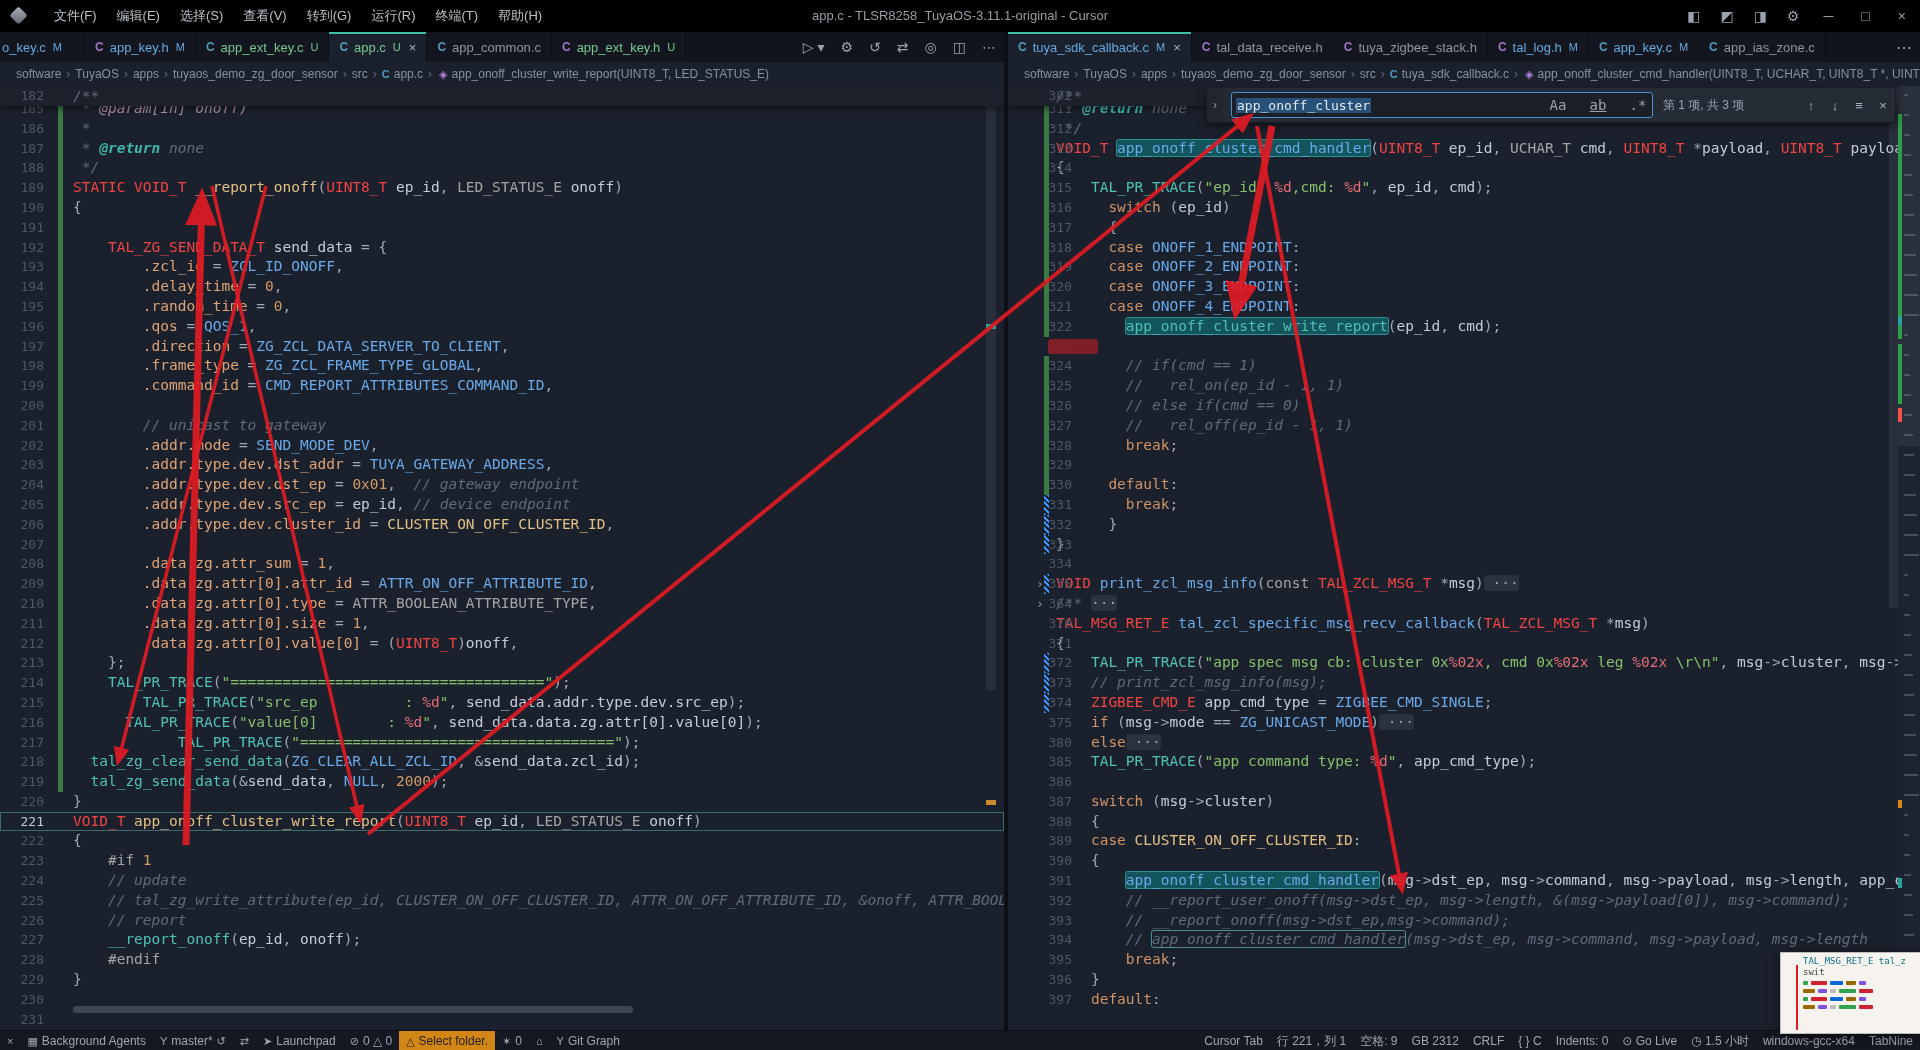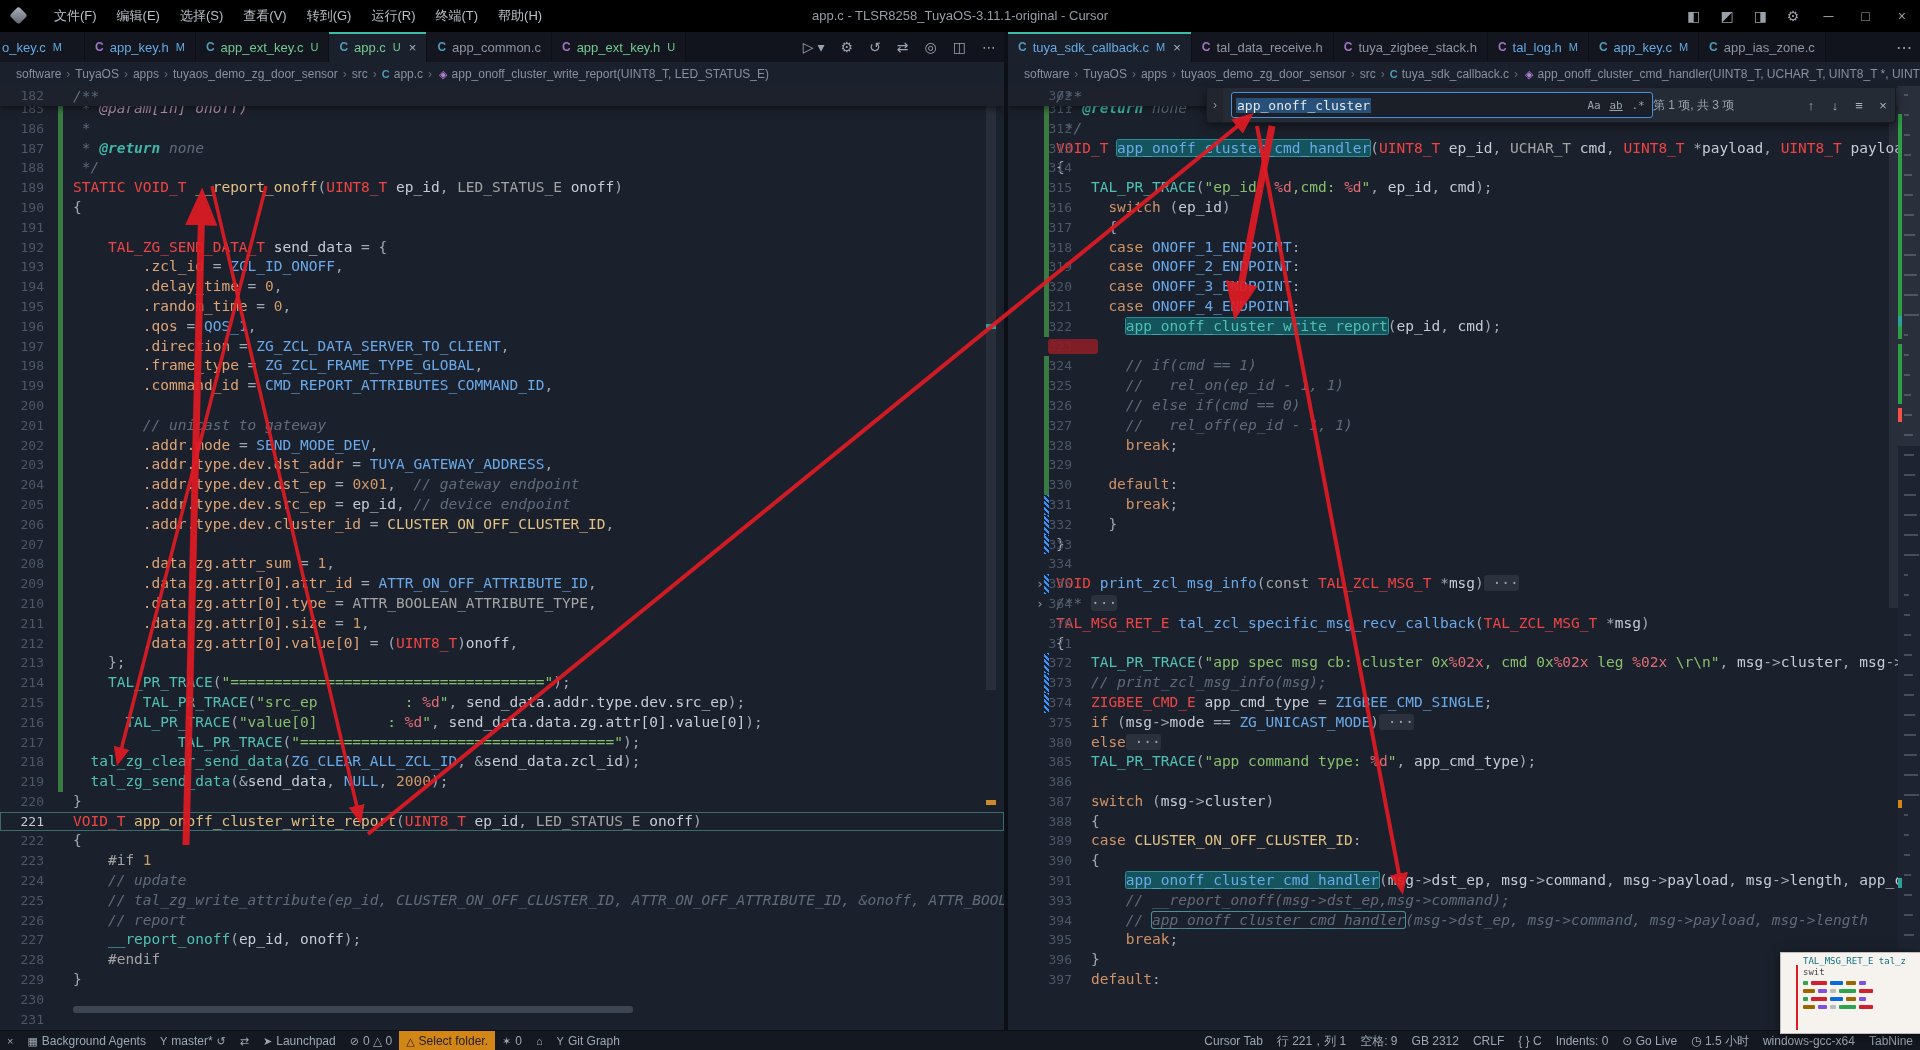"Aa" #find .tog { font-size: 11px -> 14px; margin-left: 2px -> 20px }
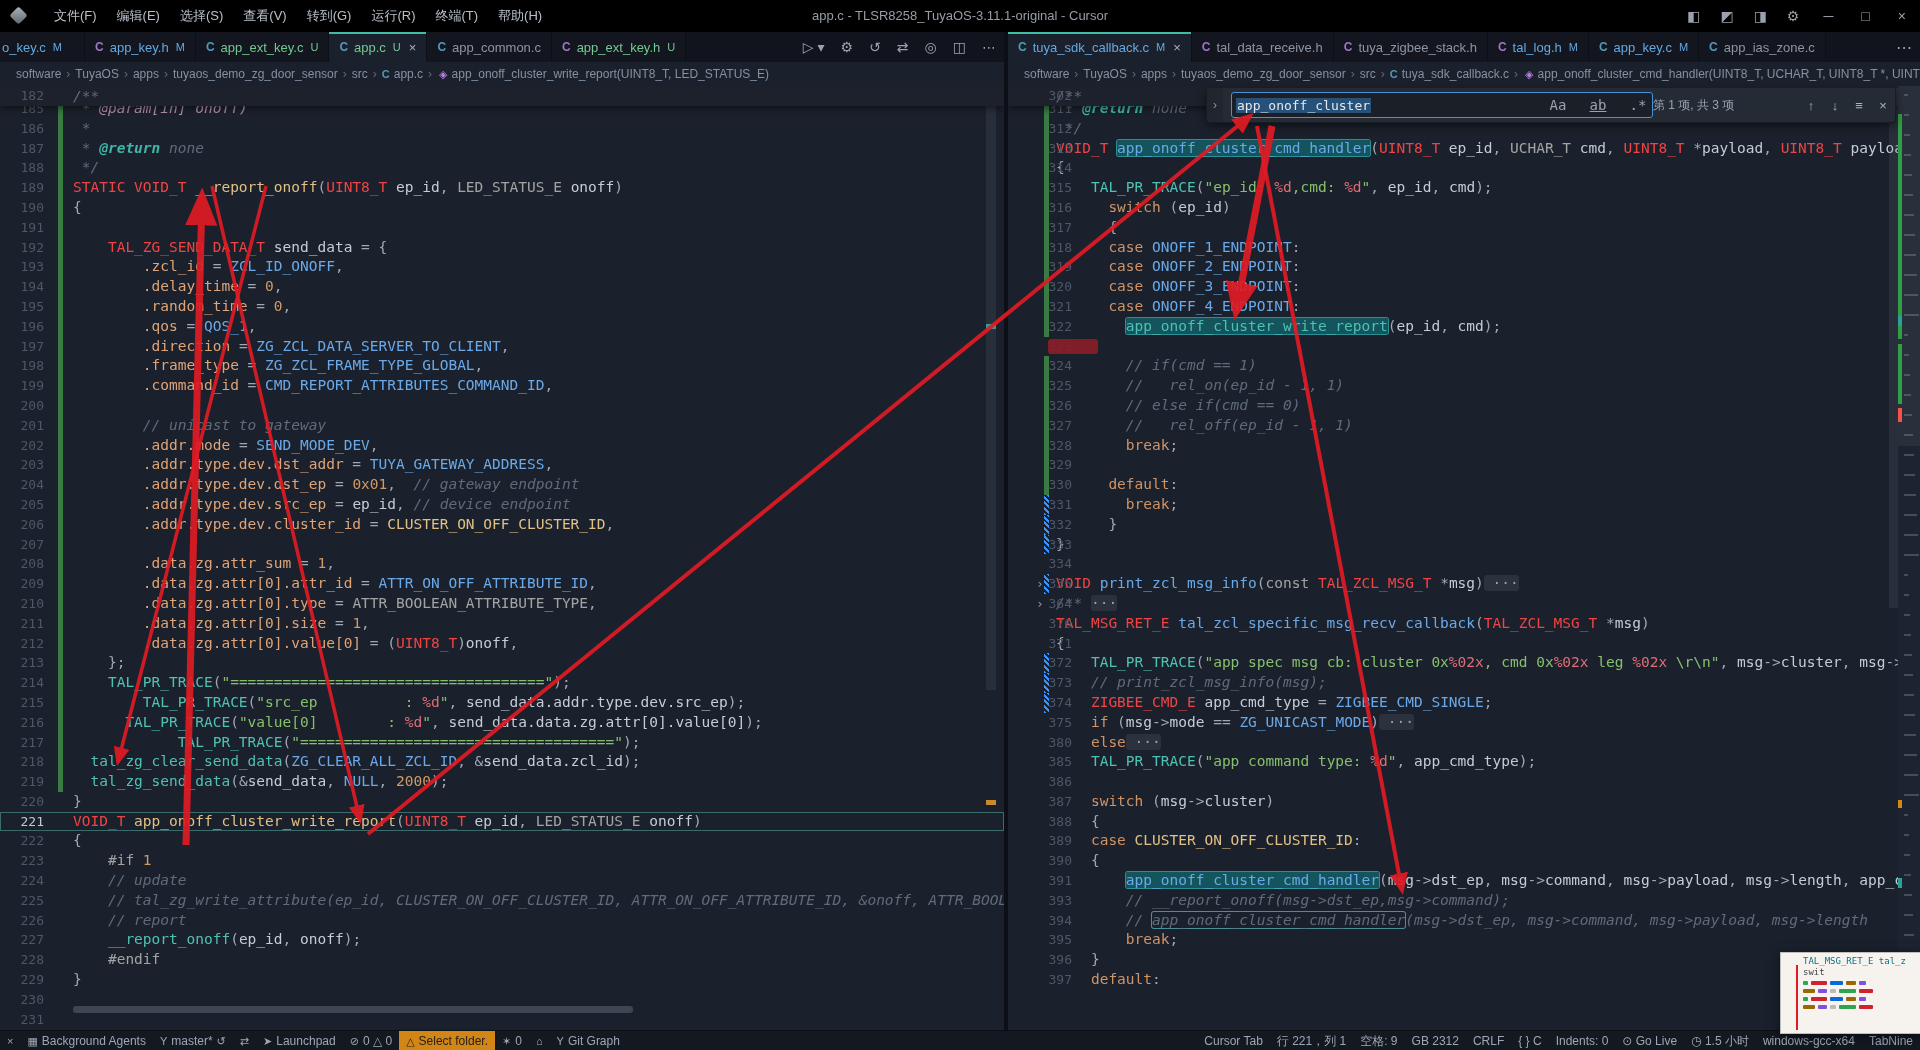"第 1 项, 共 3" #find .matches { margin-left: none -> 10px }
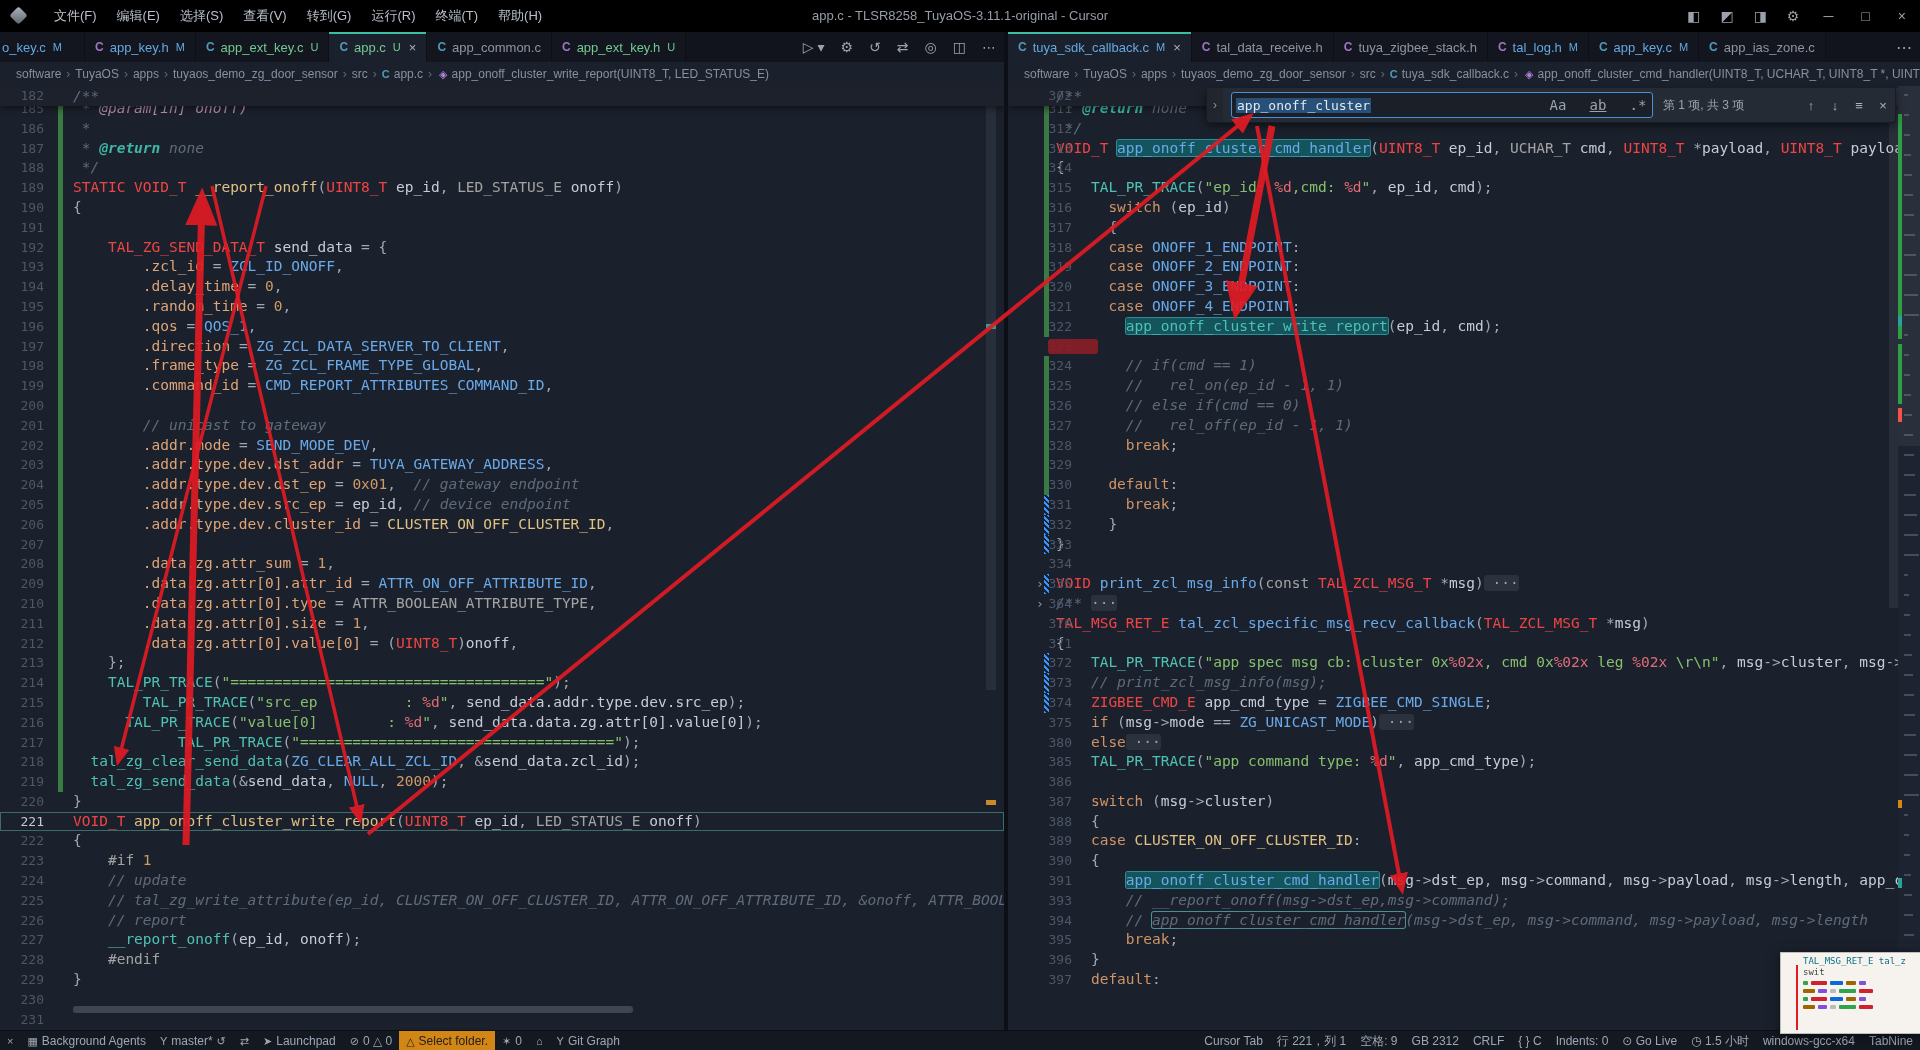"392" div.row { html: none -> <div><span>392</span><span> </span><span>// __report_user_onoff(msg-&gt;dst_ep, msg-&gt;length, &amp;(msg-&gt;payload[0]), msg-&gt;command);</span></div> }
